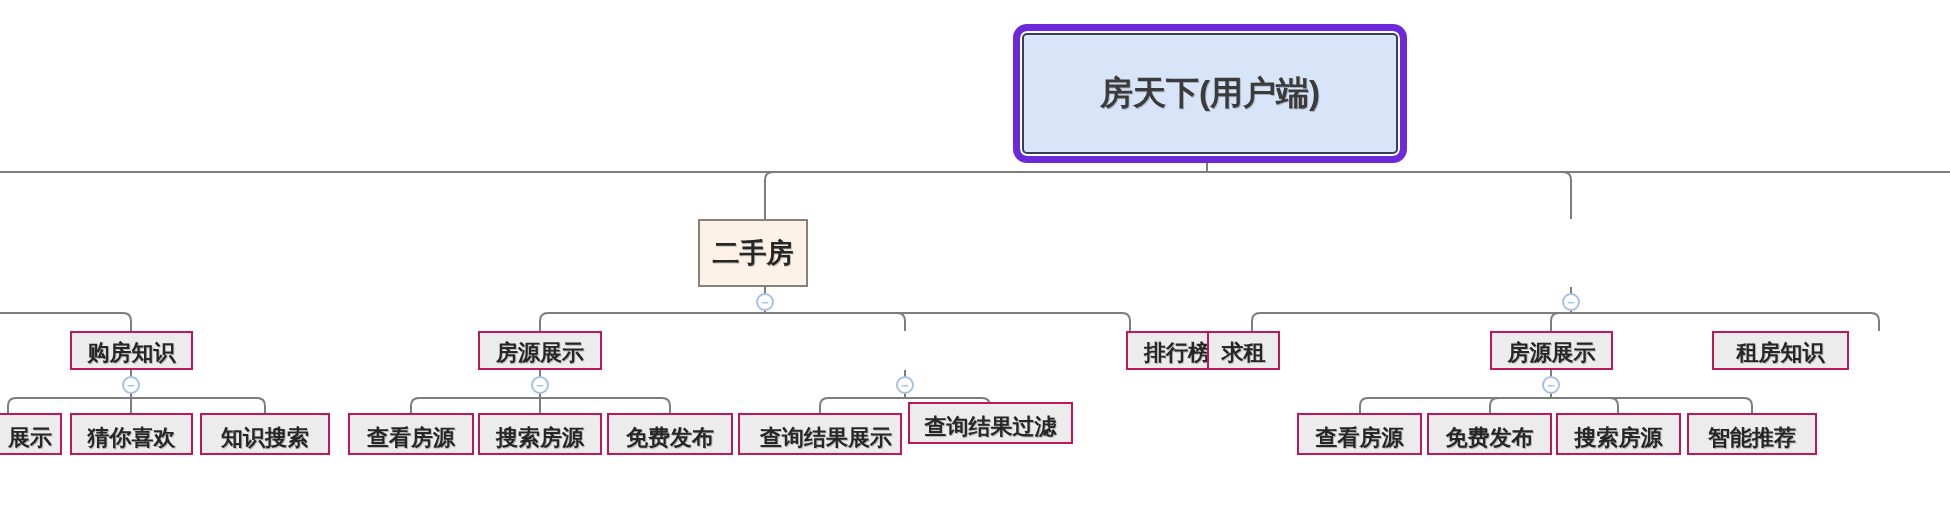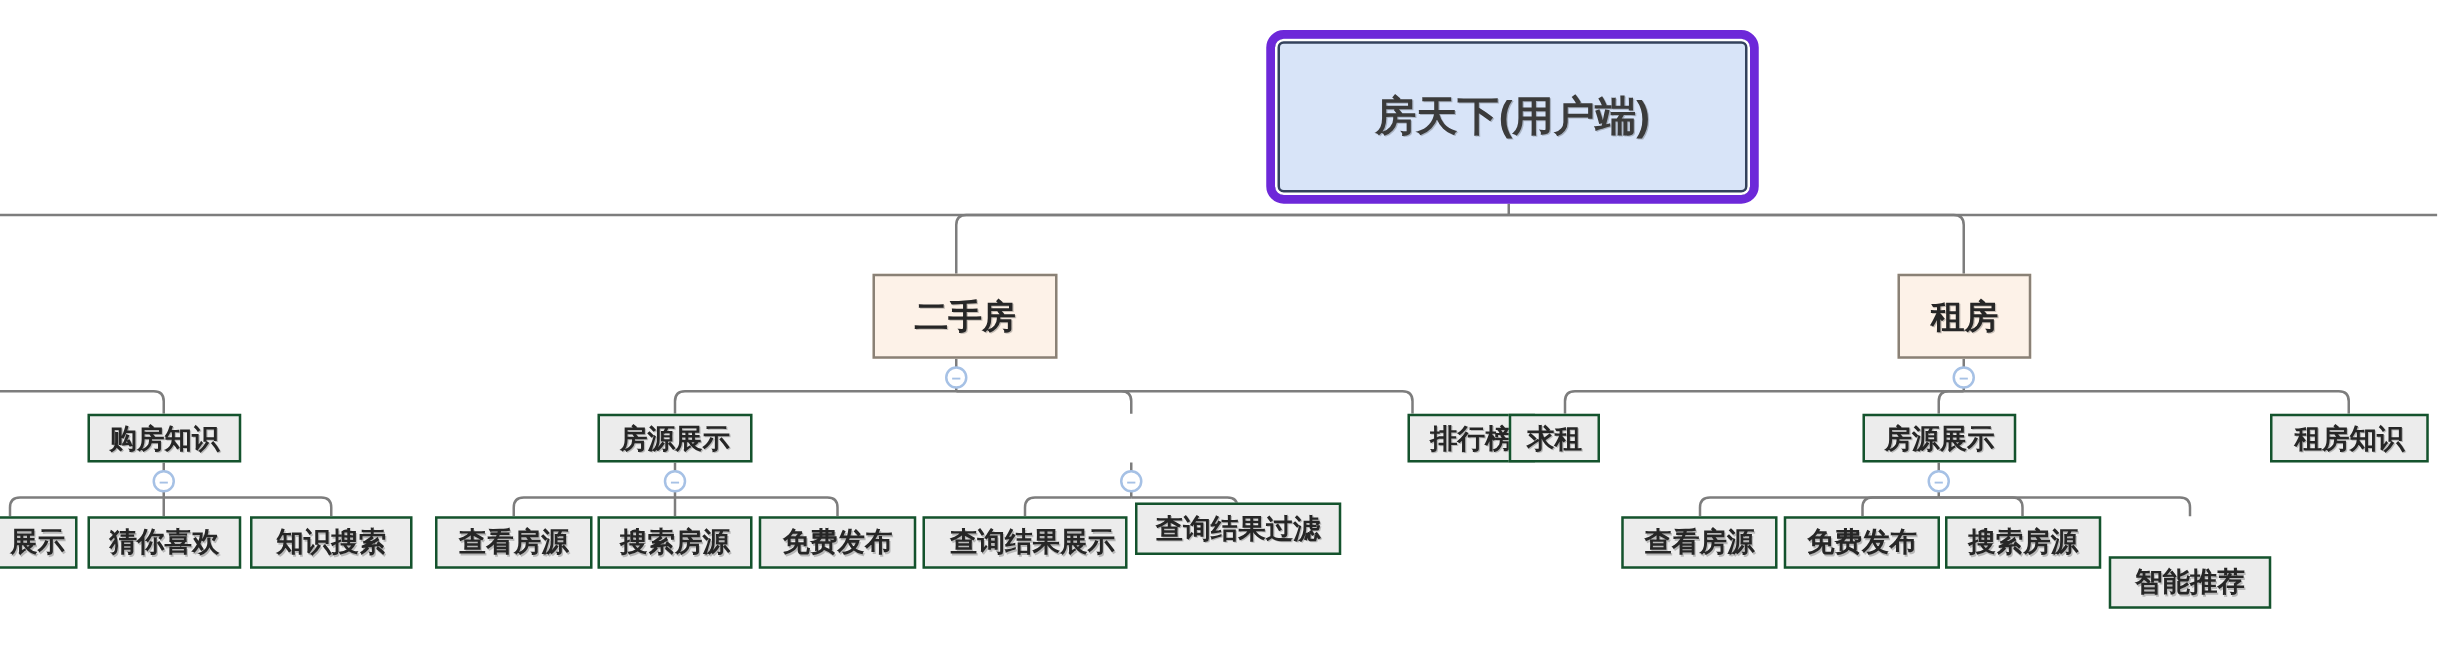"二手房" div.node { width: 148px -> 110px }
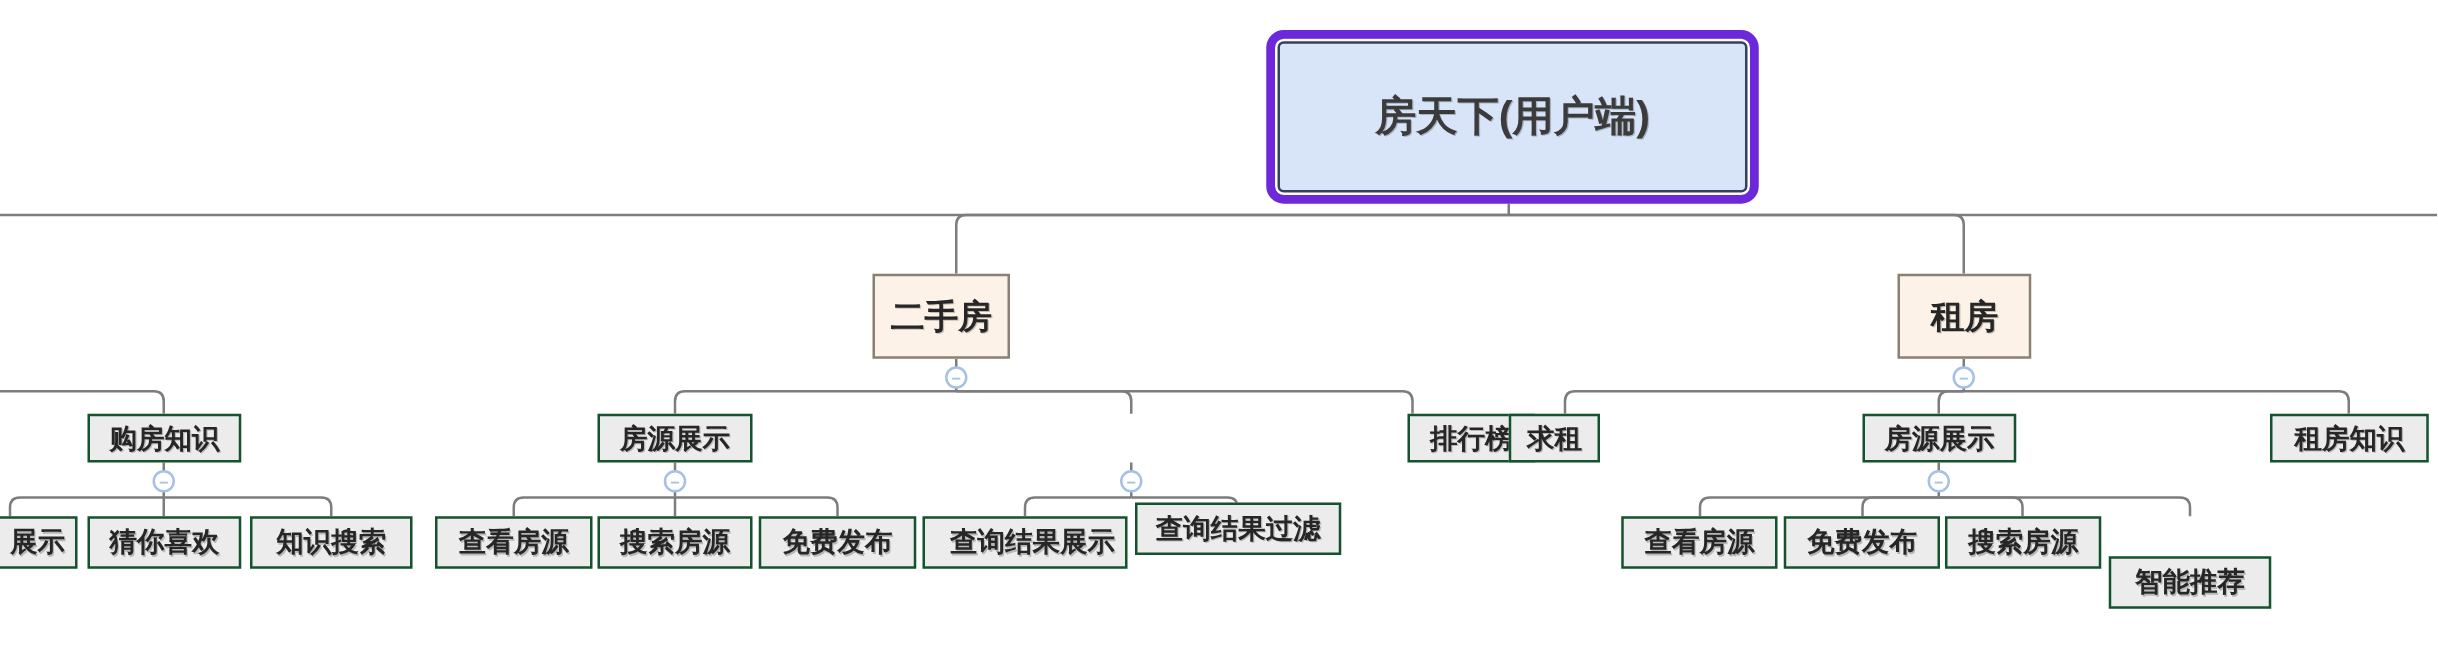"租房" div.node { html: <div> <span>租房</span> </div> -> none }
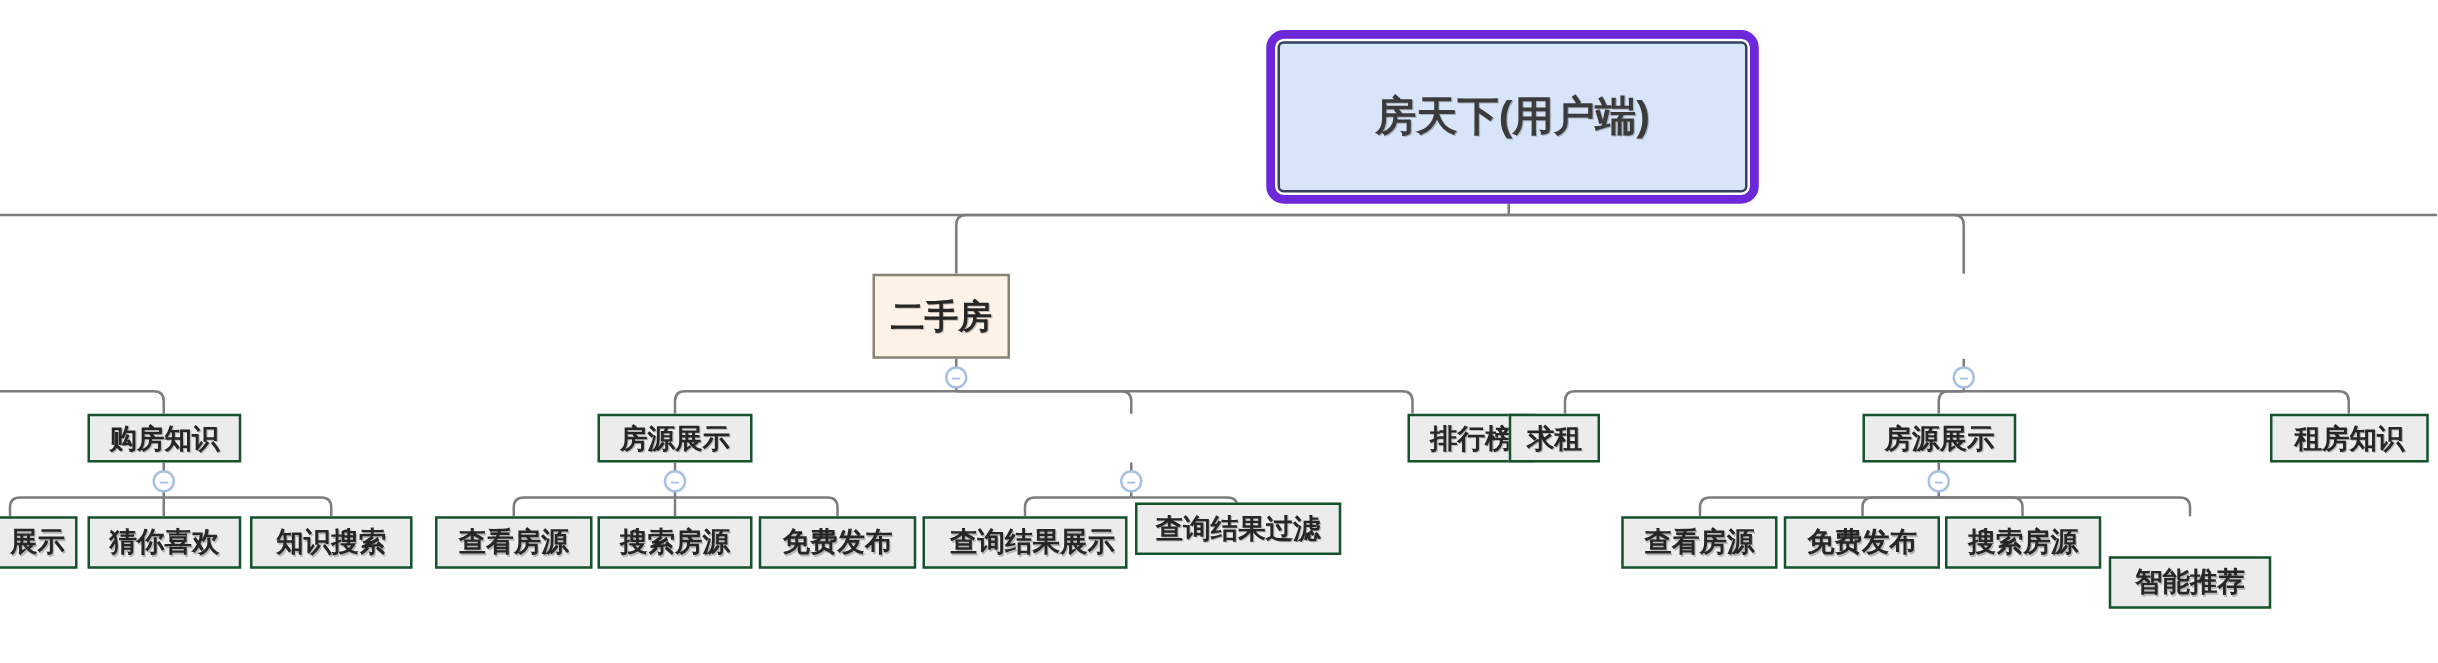"购房知识" .node--gray { align-items: none -> flex-end; border: 2px solid #14532d -> 2px solid #be185d }
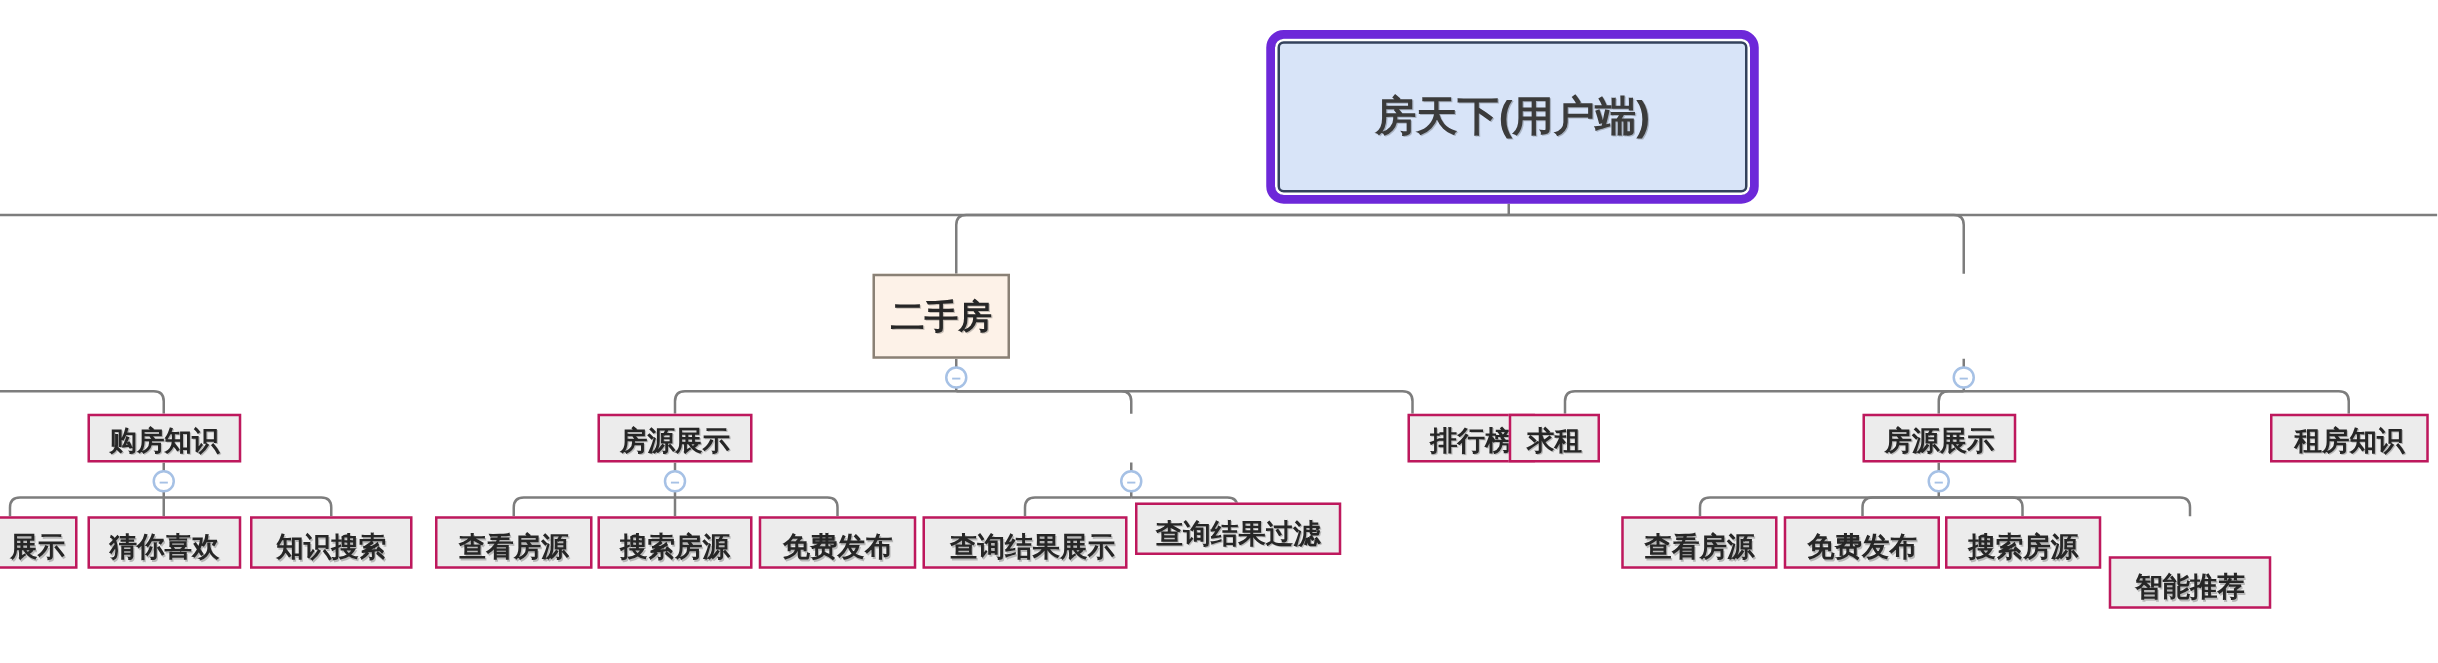"租房知识" div.node { left: 1816px -> 1712px; width: 127px -> 137px }
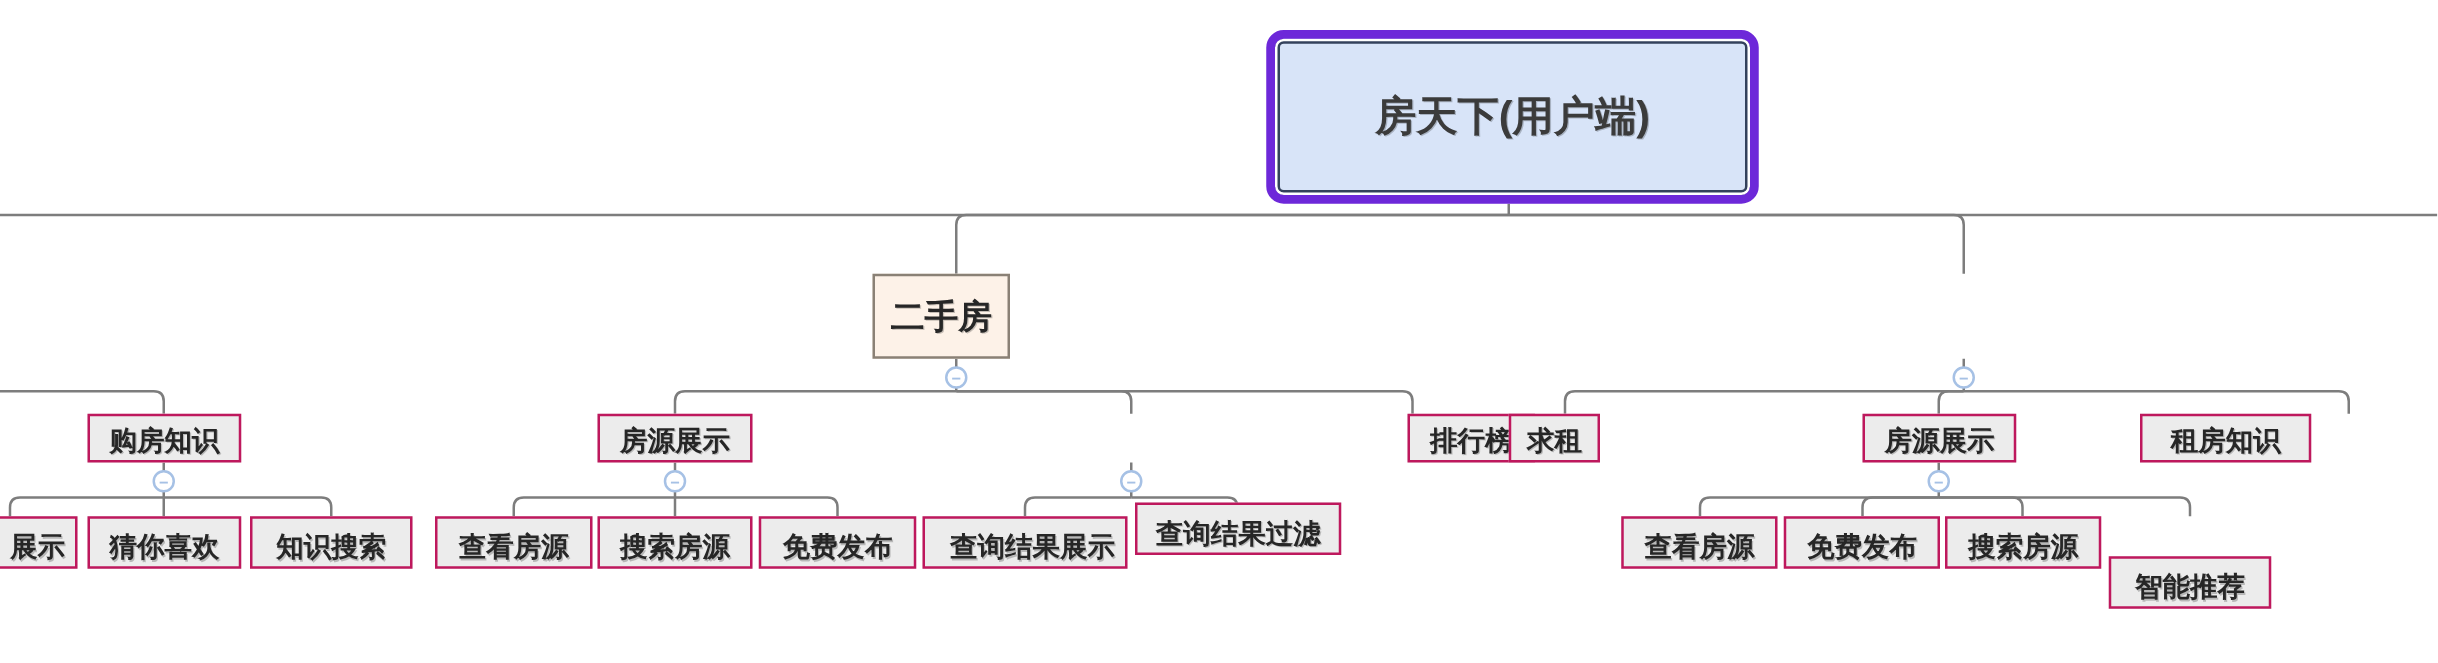"智能推荐" div.node { margin-top: 32px -> none }
